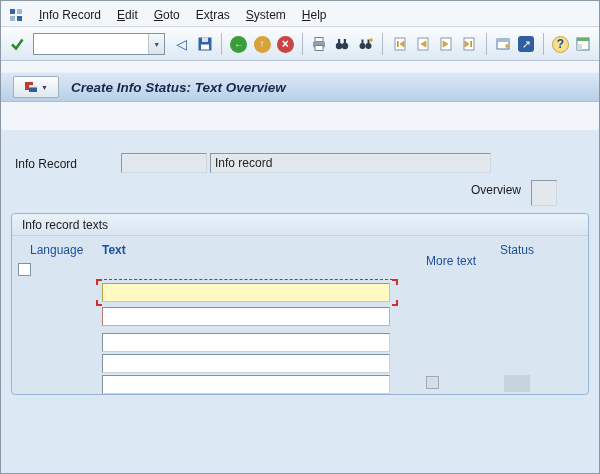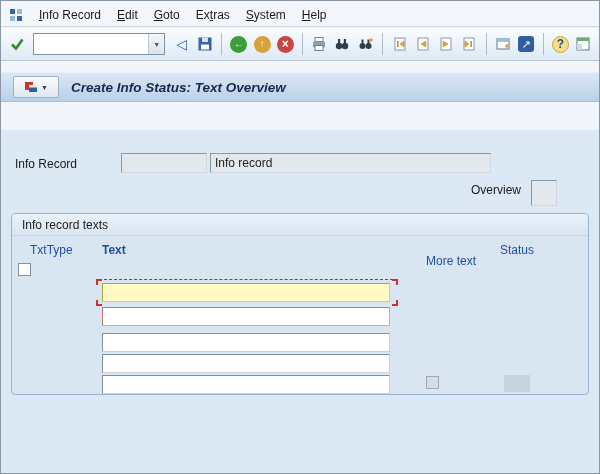"TxtType" span.col-head { text: TxtType -> Language }
